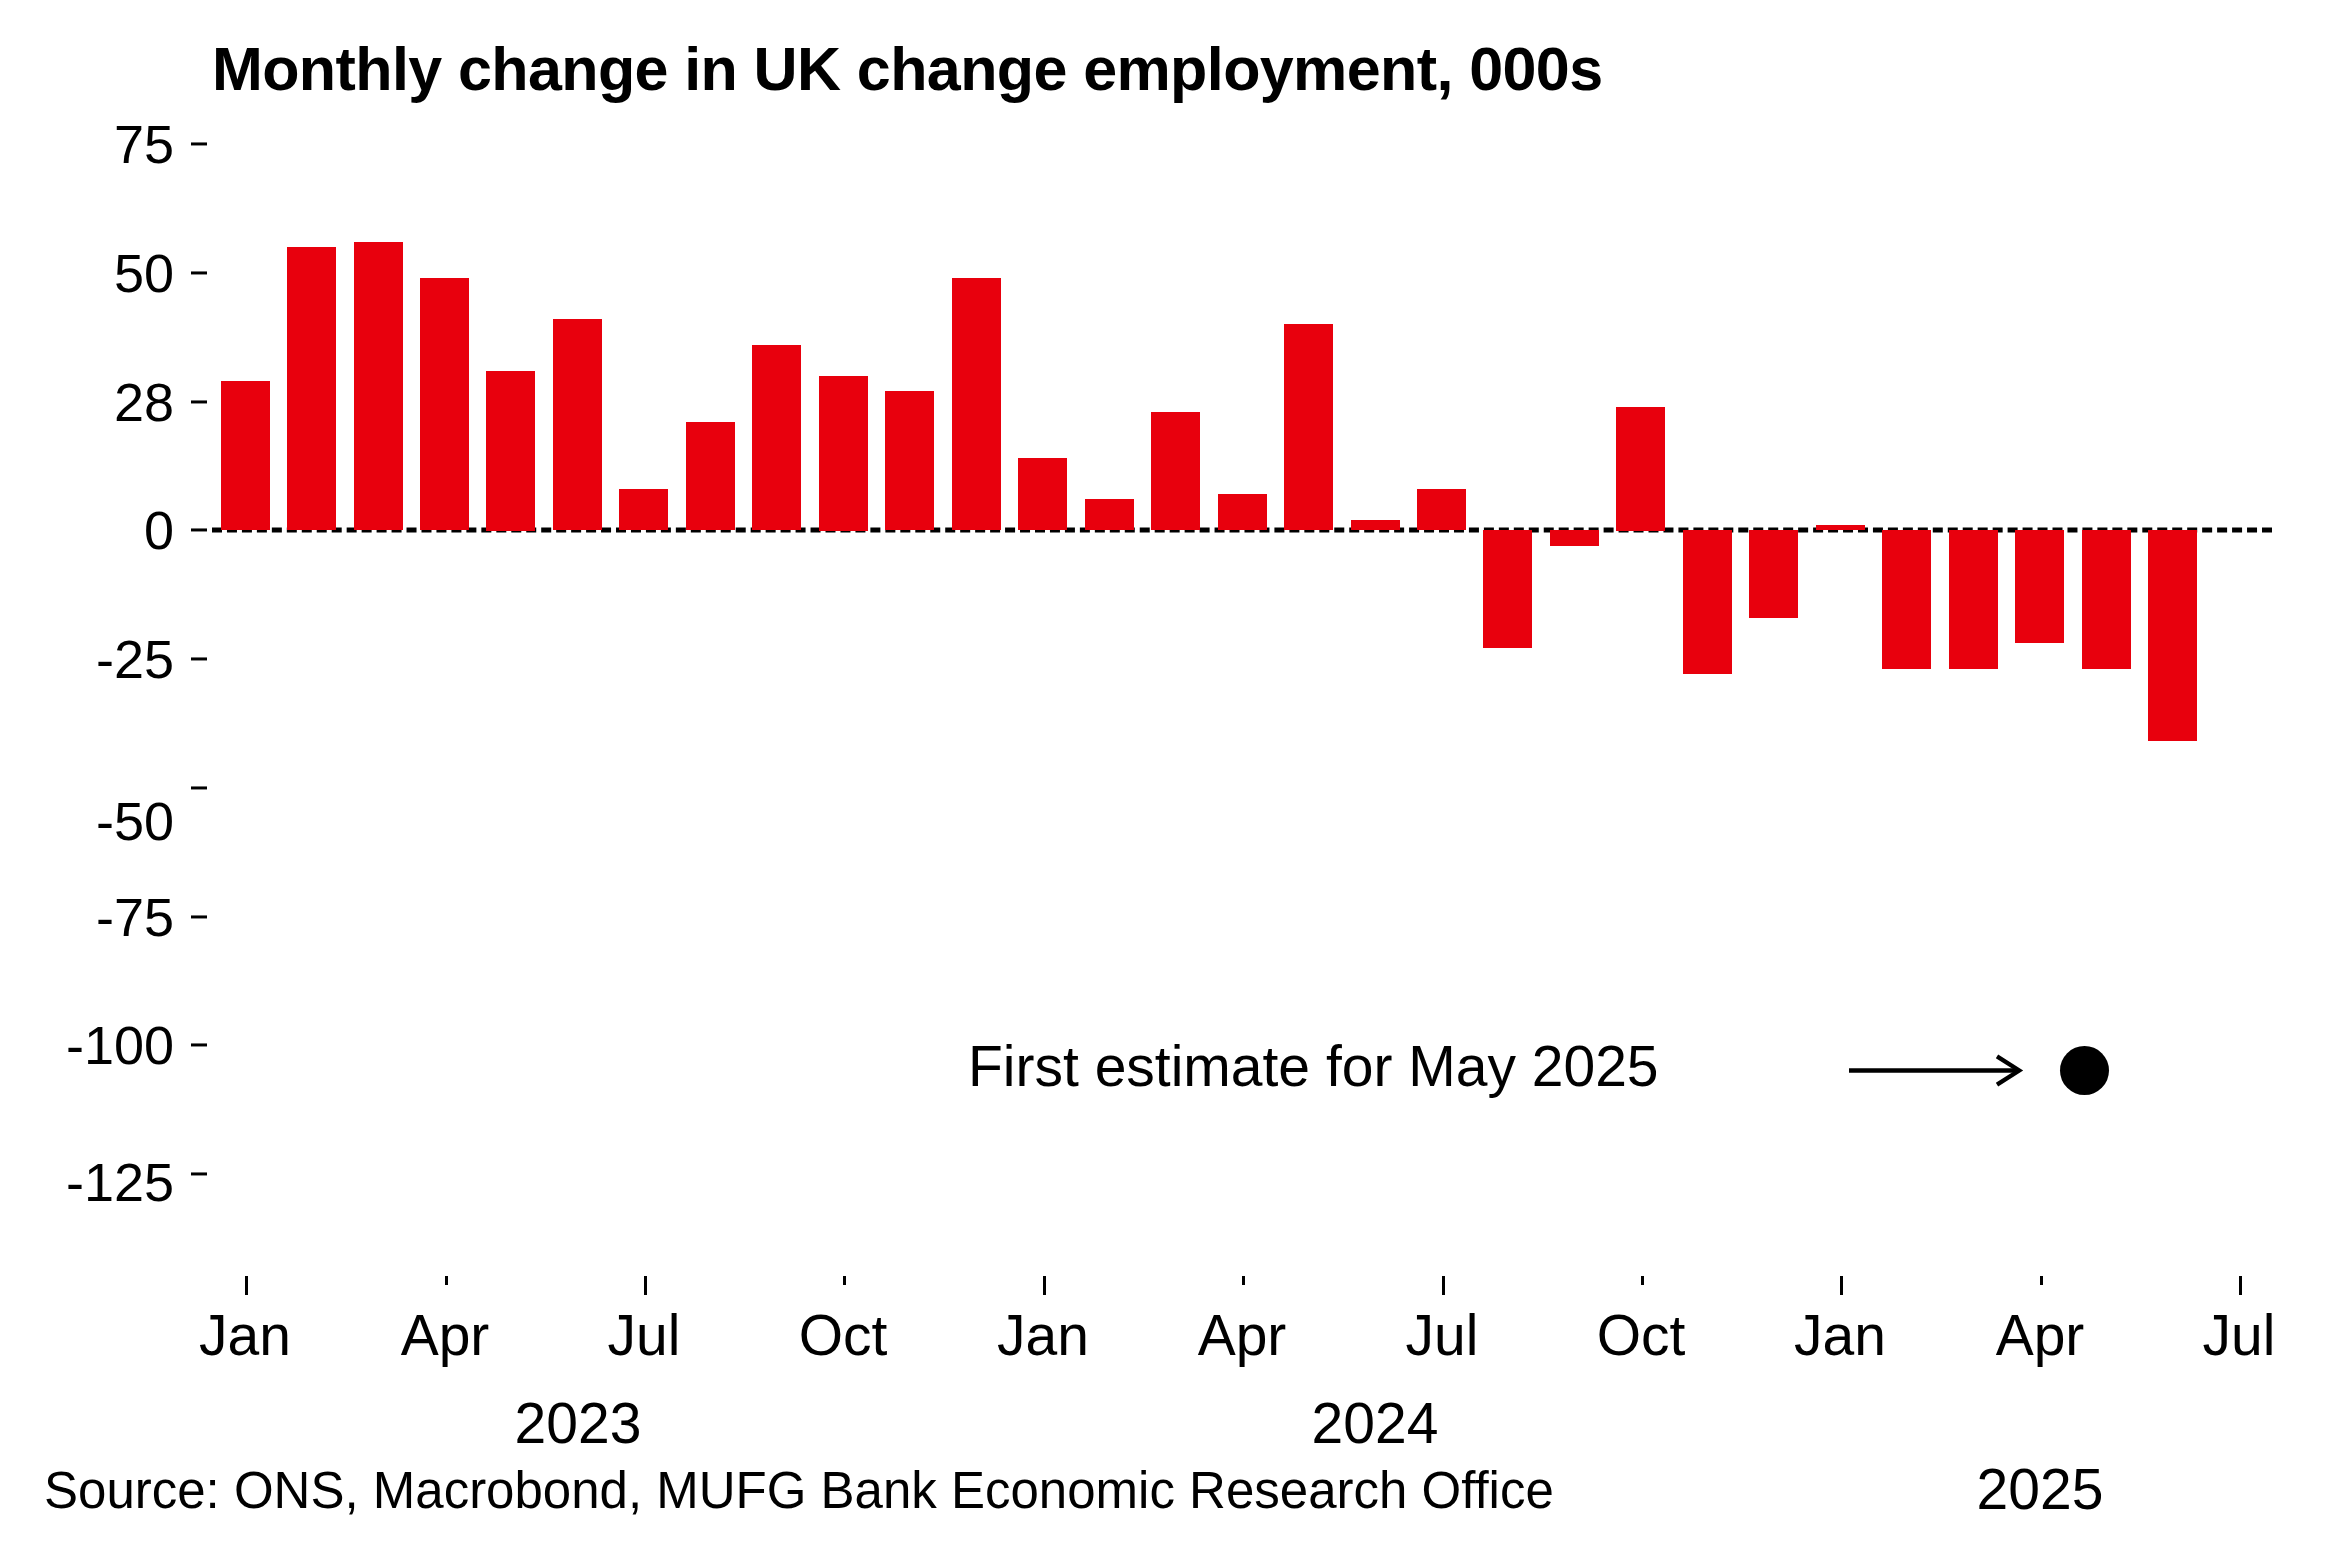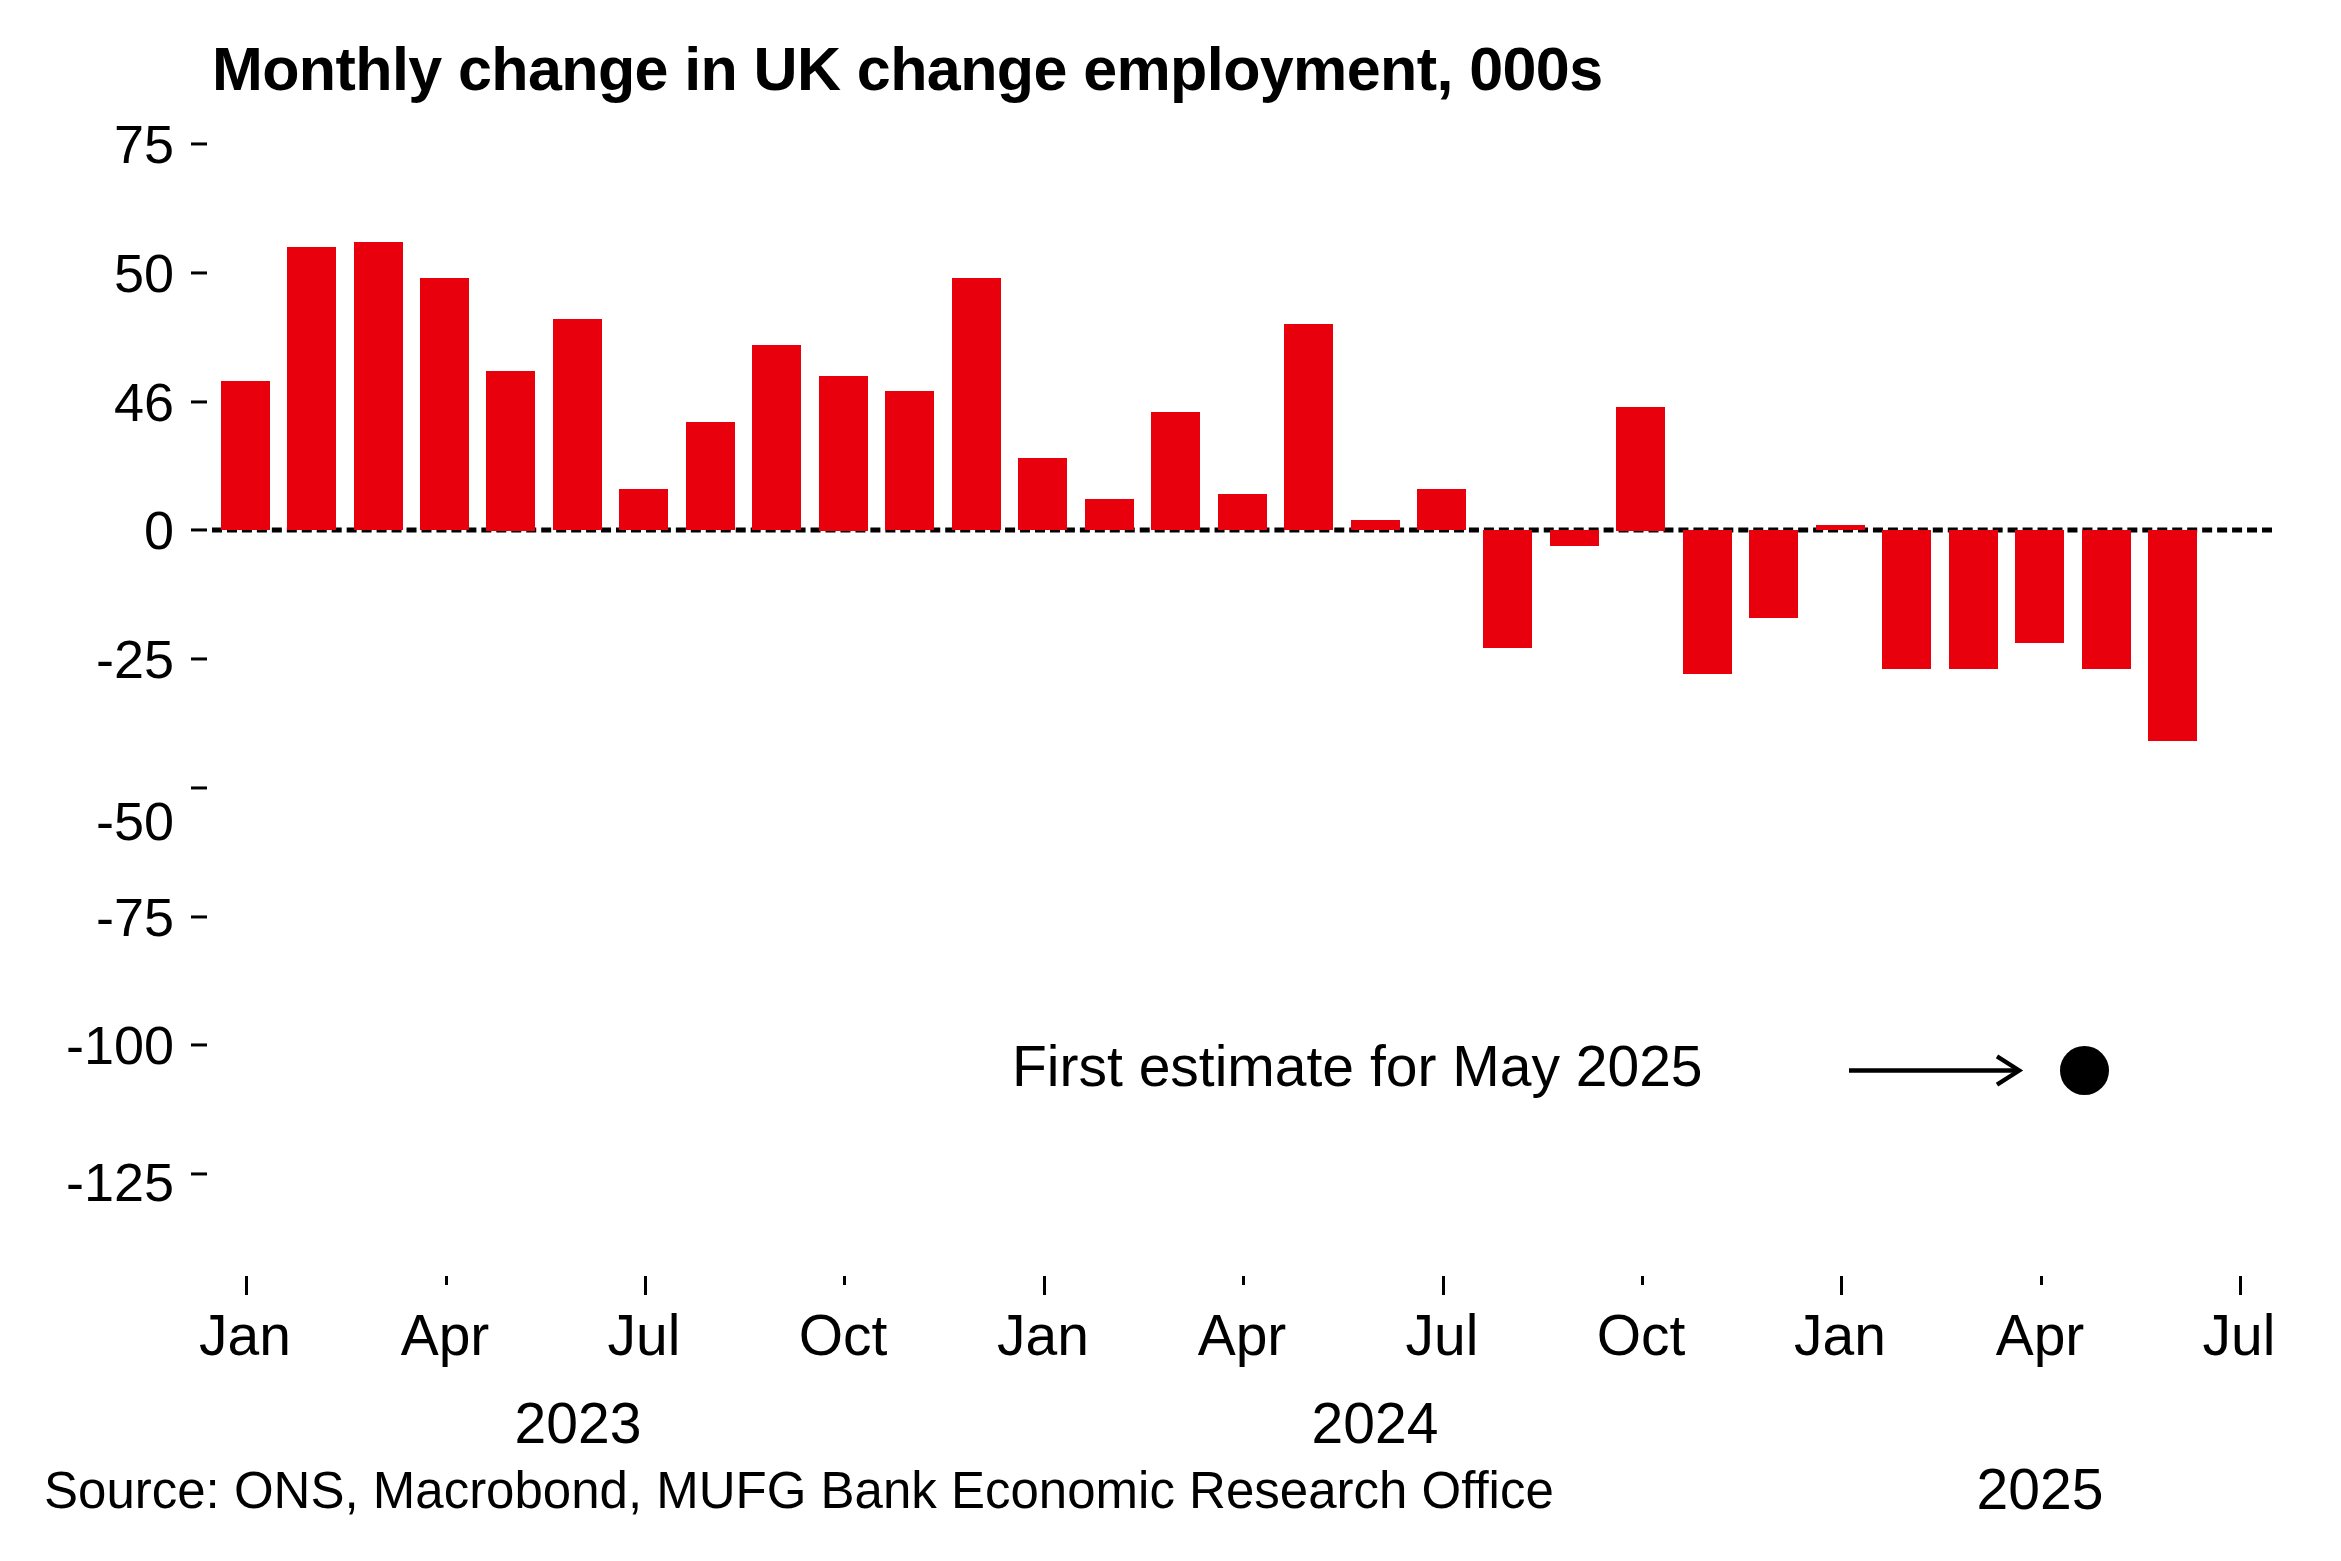"46" div.ytick-label { text: 46 -> 28 }
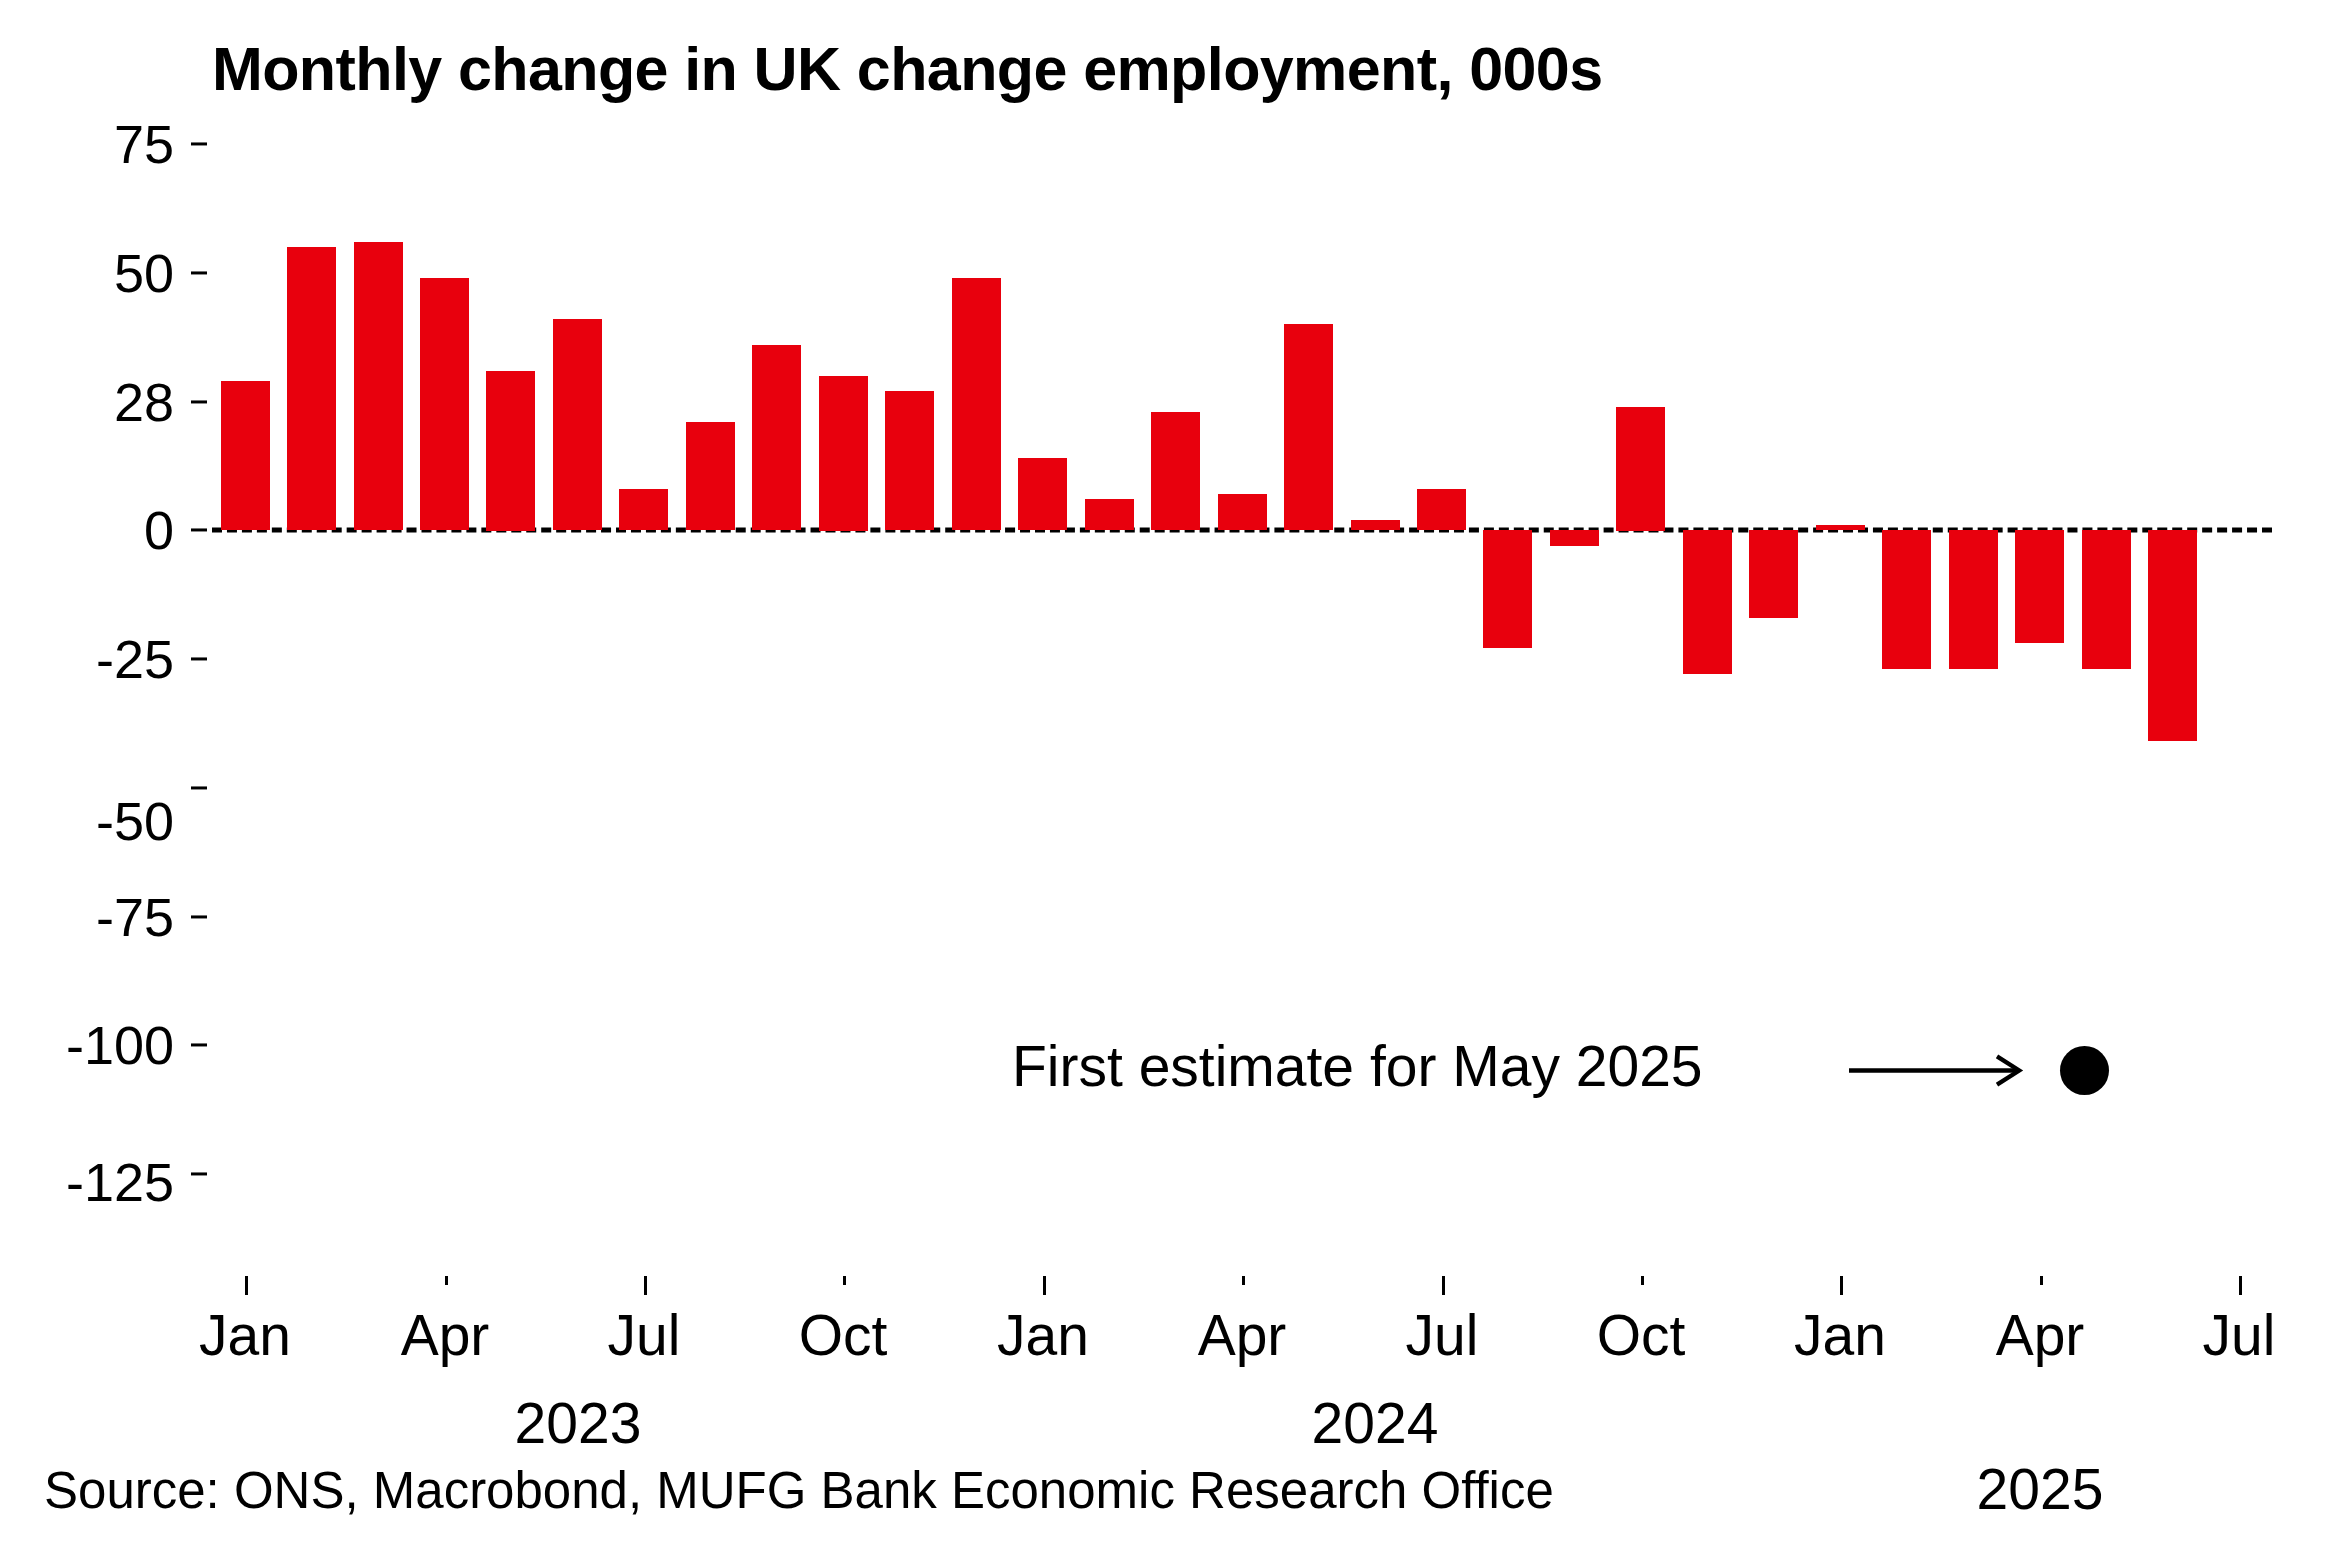"First estimate for May 2025" div { margin-left: 44px -> none }
